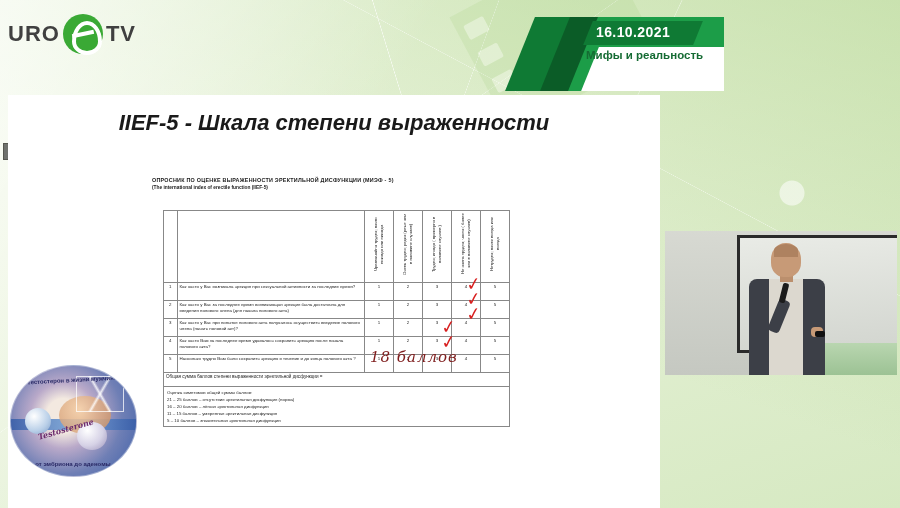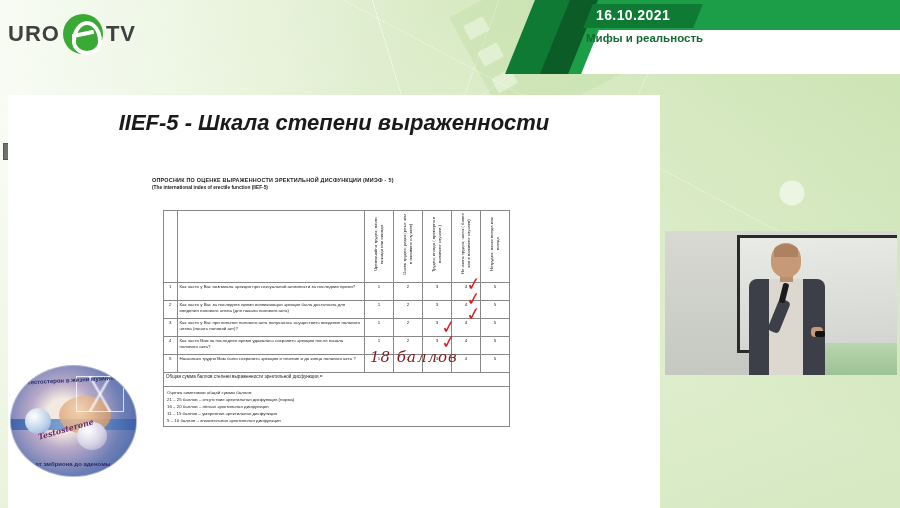"16.10.2021" .header { top: 0 -> 17px; width: 900px -> 724px }
